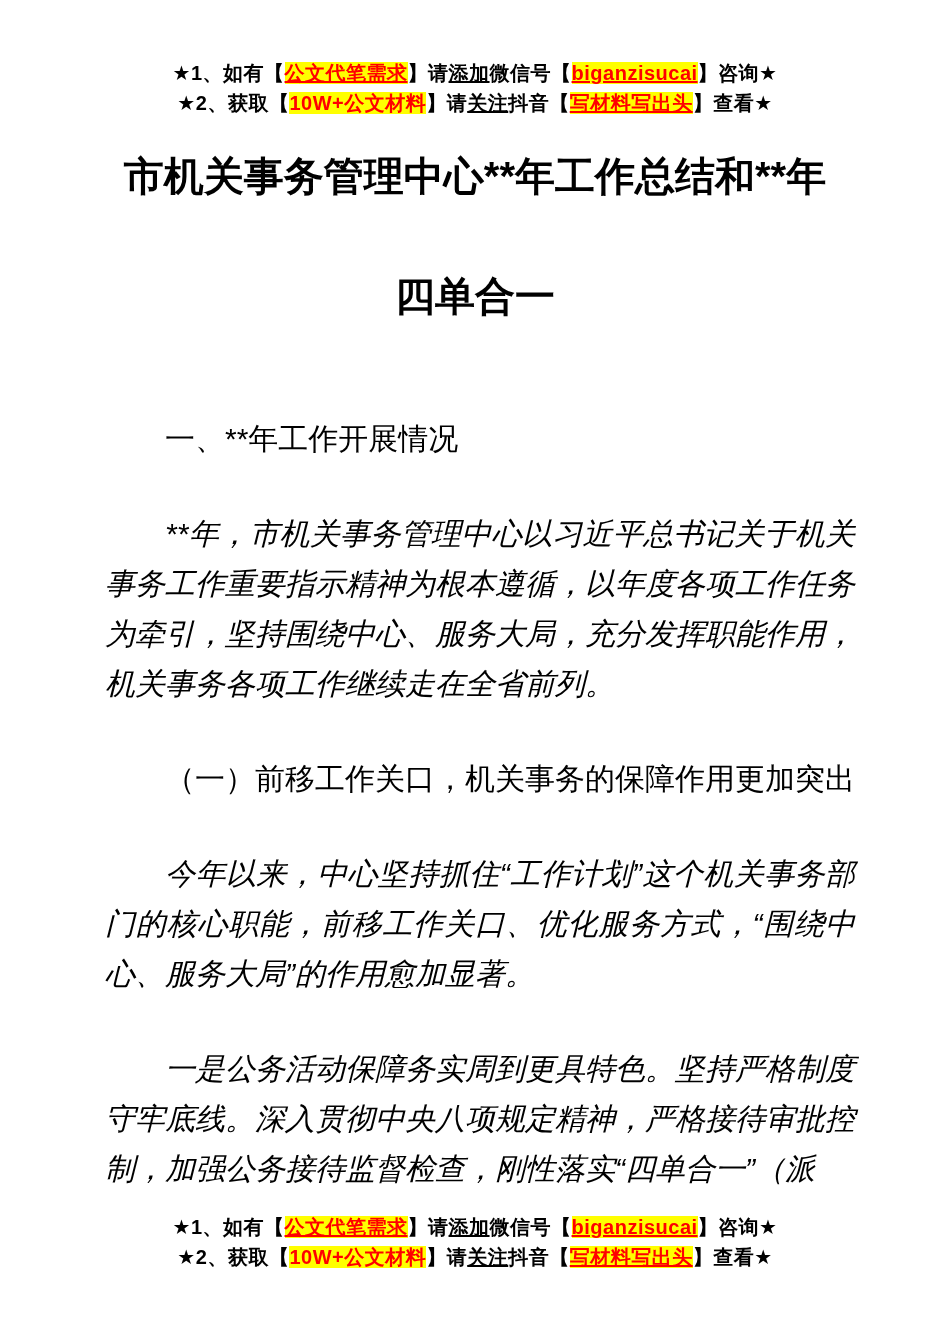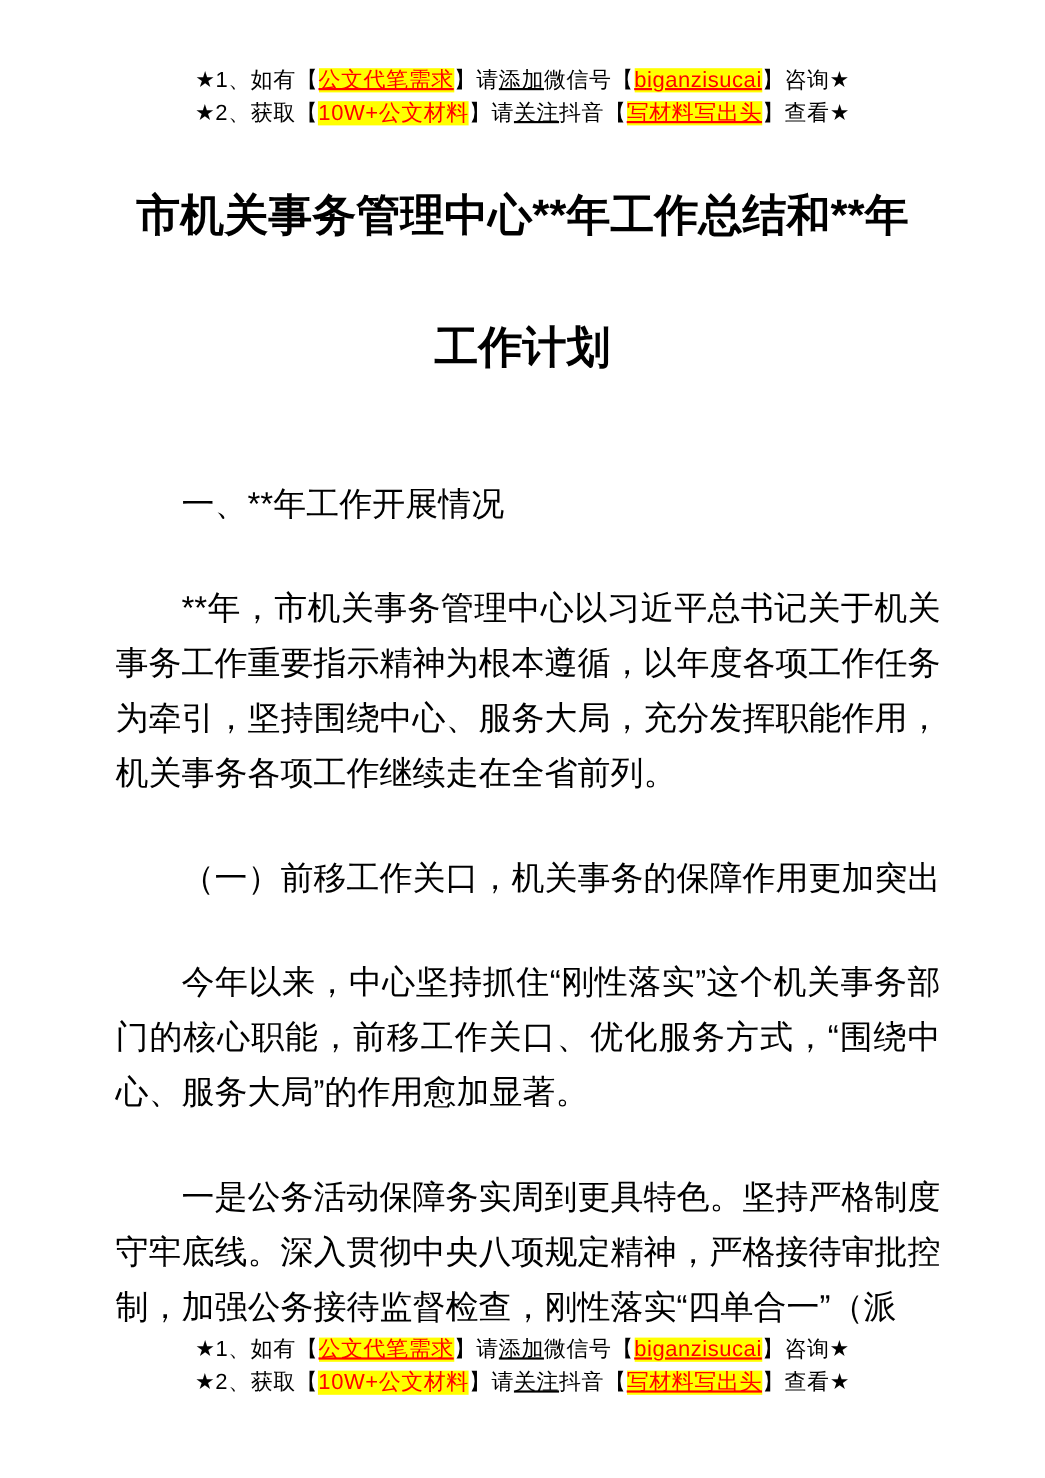"★1、如有【公文代笔需求】请添加微信号【biganzisucai】咨询★" .promo { font-weight: normal -> bold }
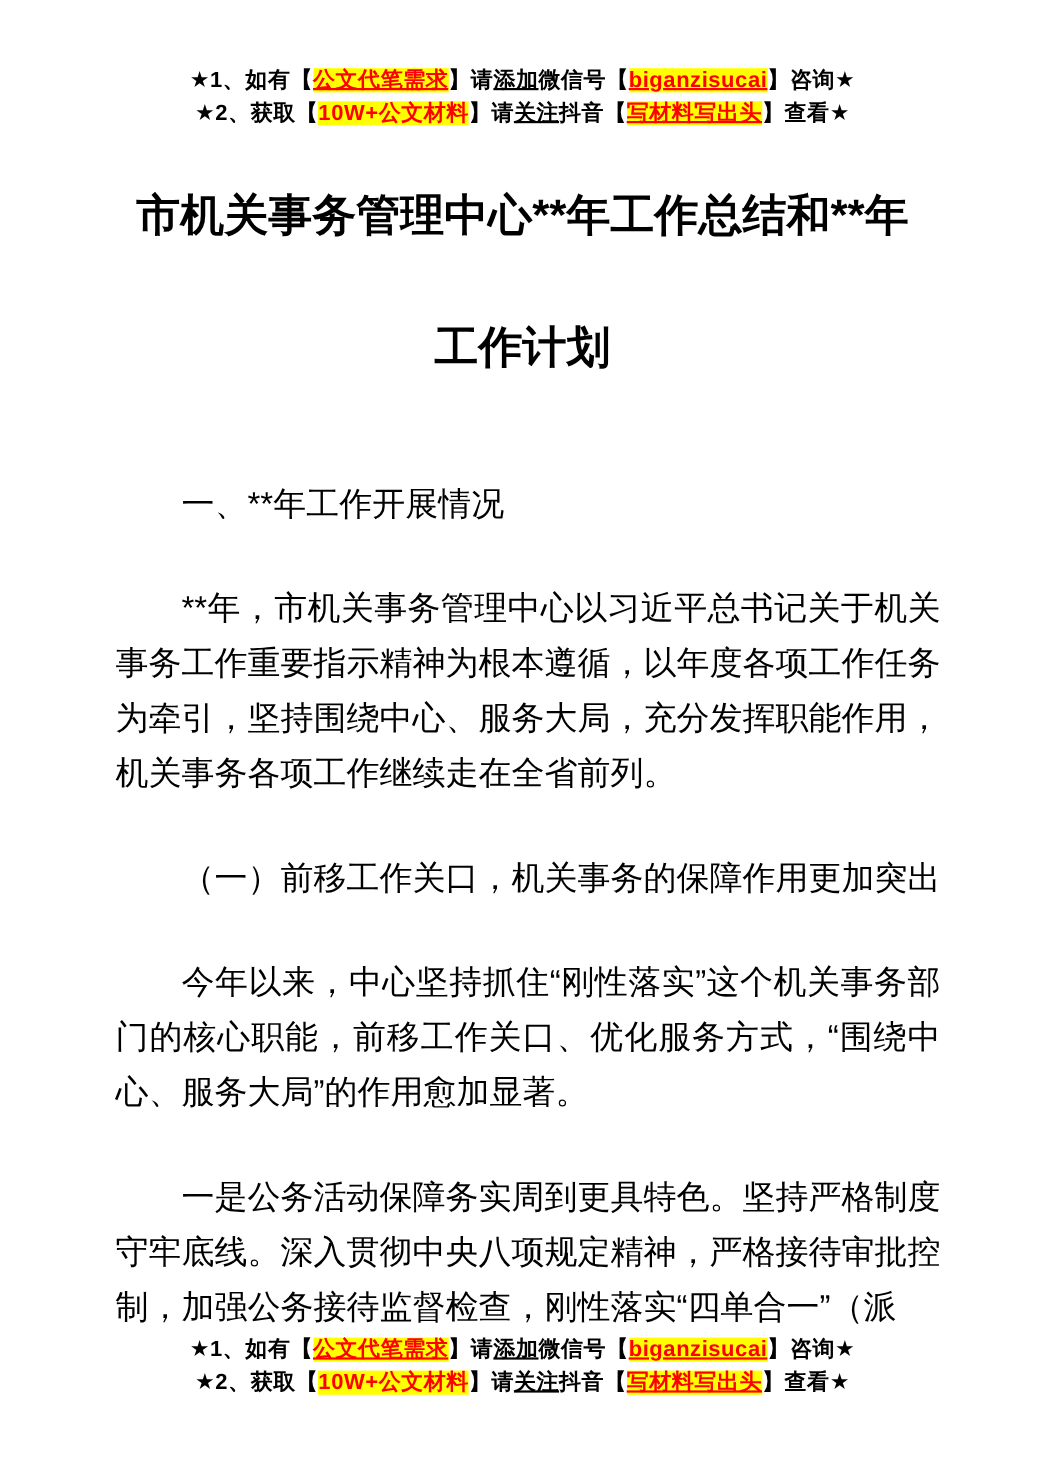"市机关事务管理中心**年工作总结和**年" .title-line1 { margin-top: 56px -> 36px }
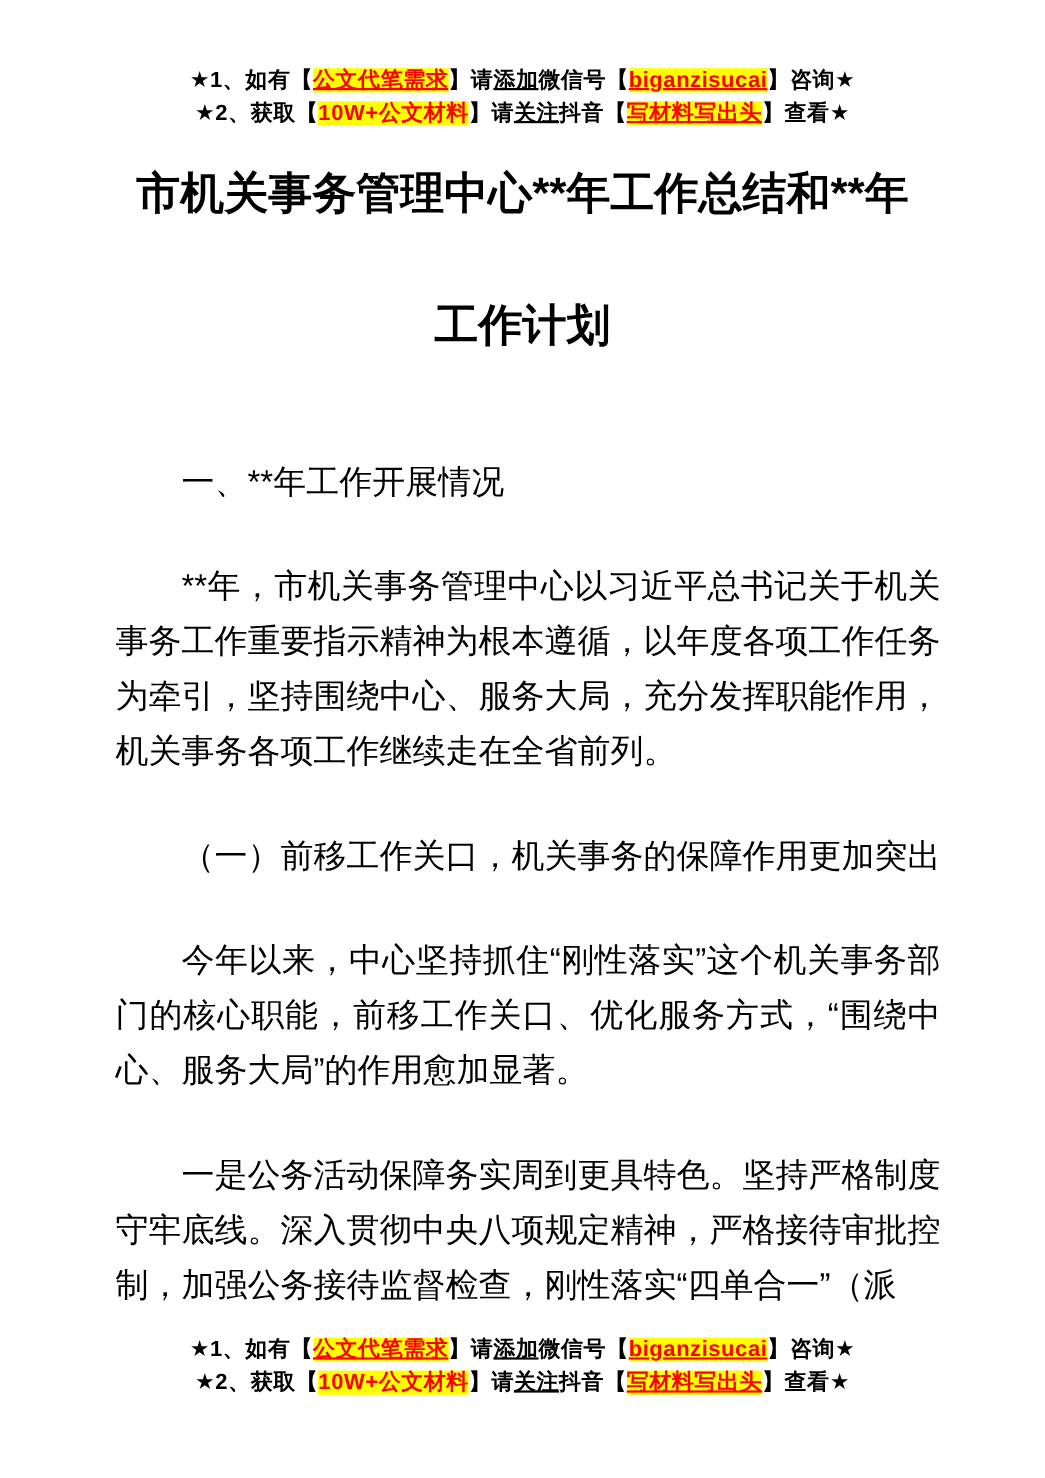"工作计划" div.title-line2 { text: 工作计划 -> 四单合一 }
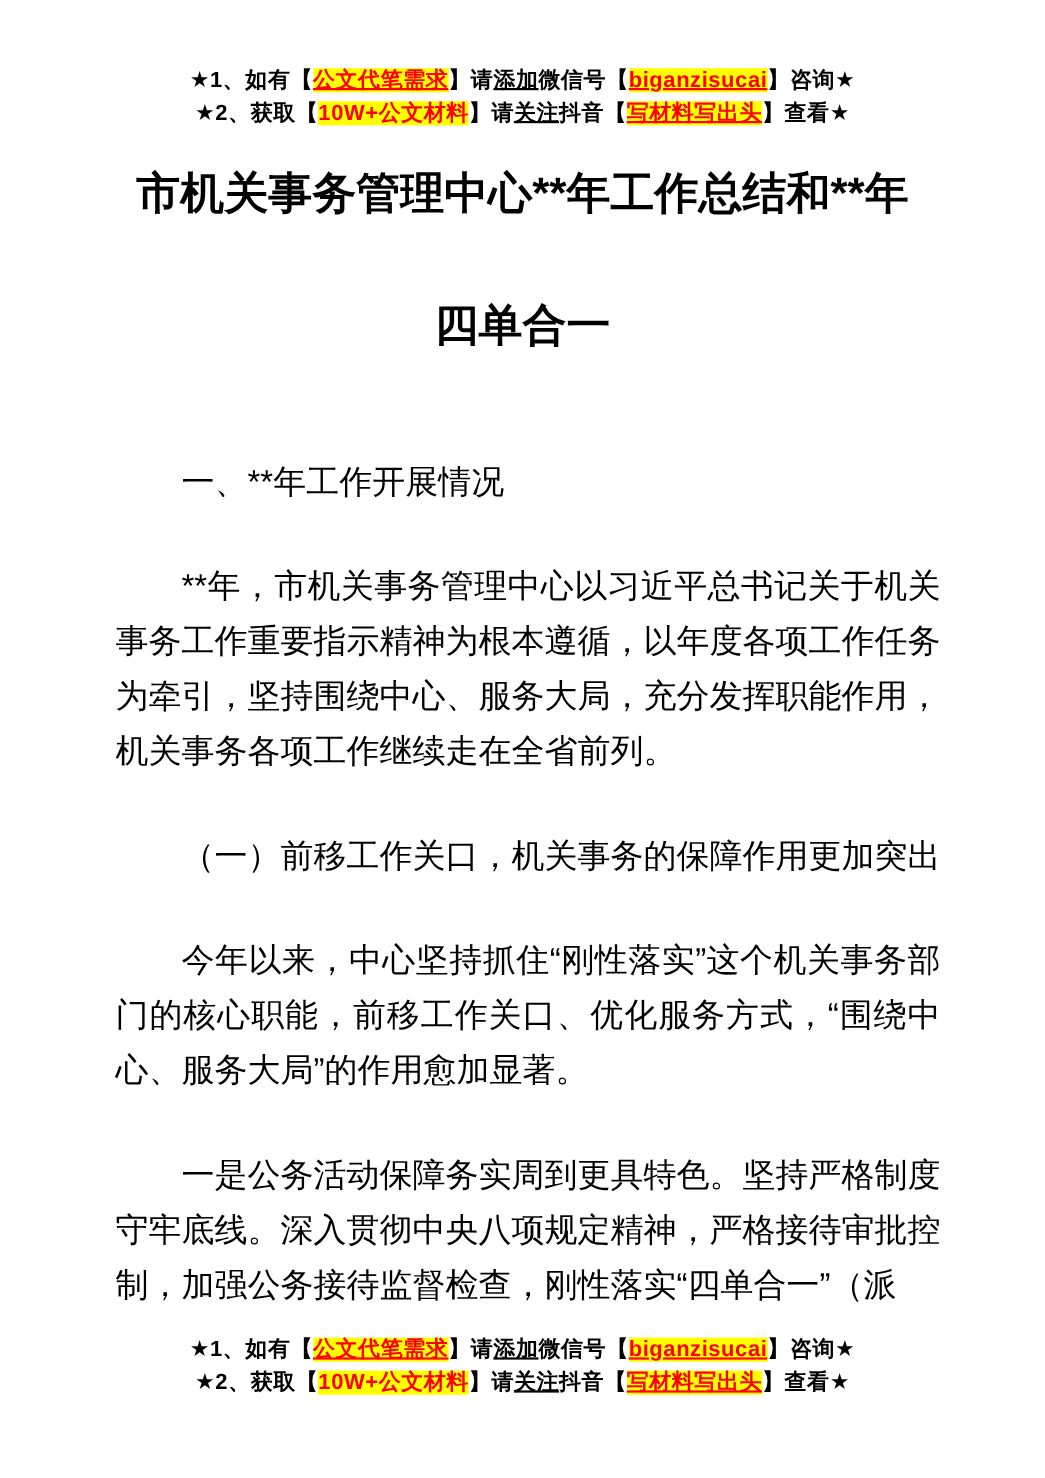"**年，市机关事务管理中心以习近平总书记关于机关事务工作重要指示精神为根本遵循，" .para { font-style: none -> italic }
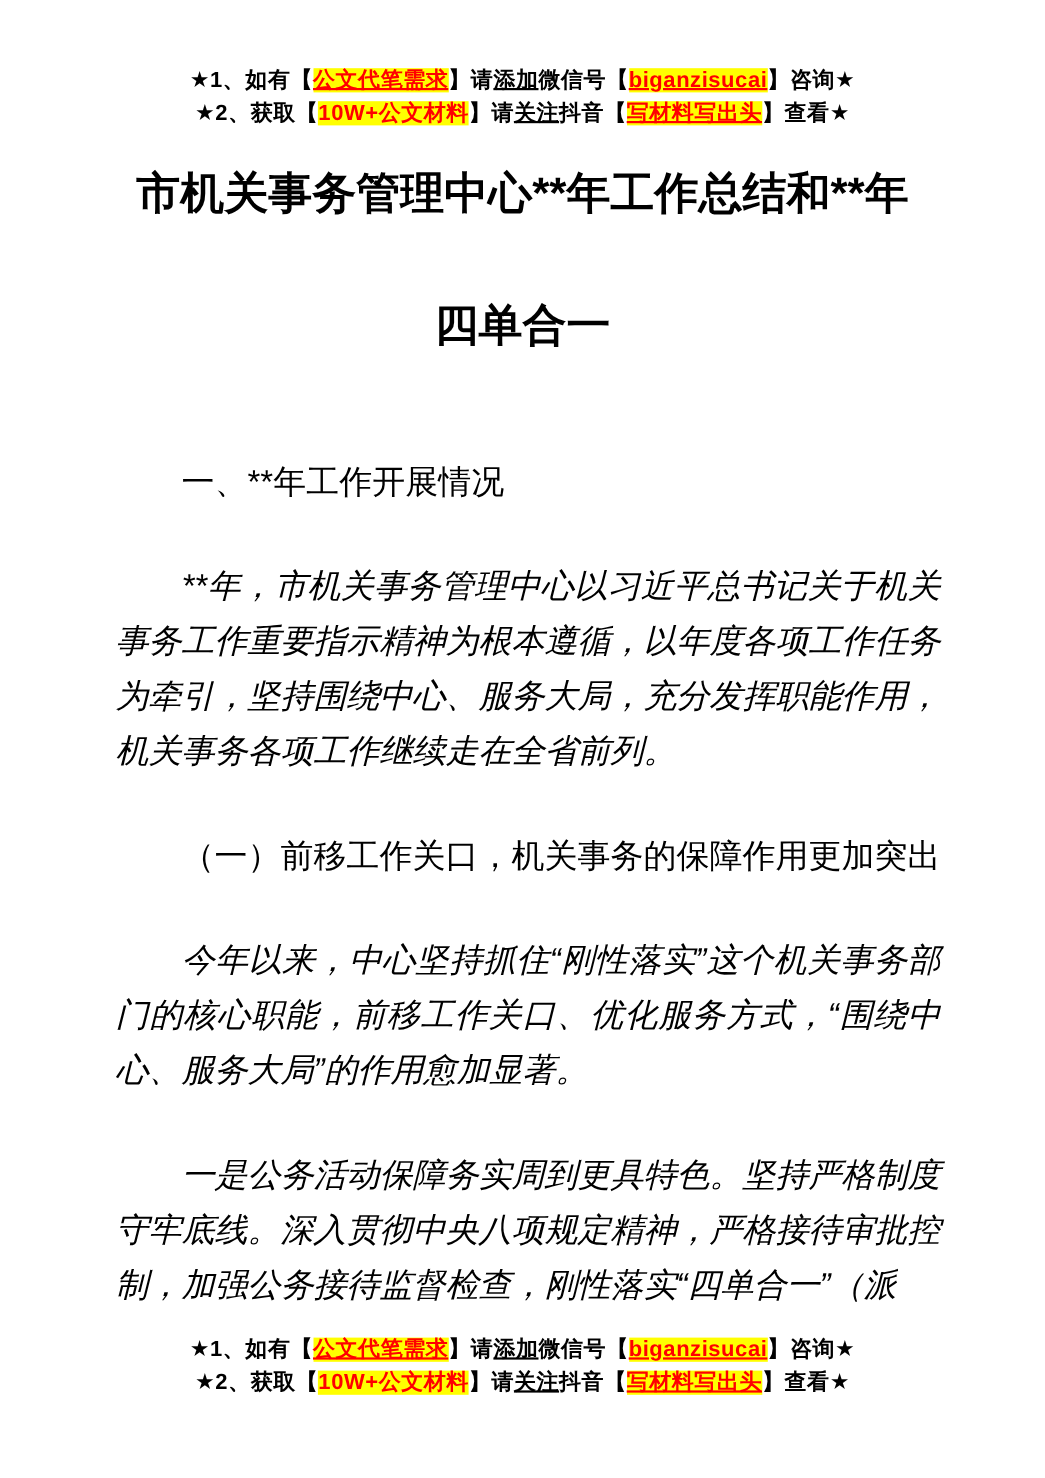"今年以来，中心坚持抓住“刚性落实”这个机关事务部门的核心职能，前移工作关口、优化" p.para { text: 刚性落实 -> 工作计划 }
